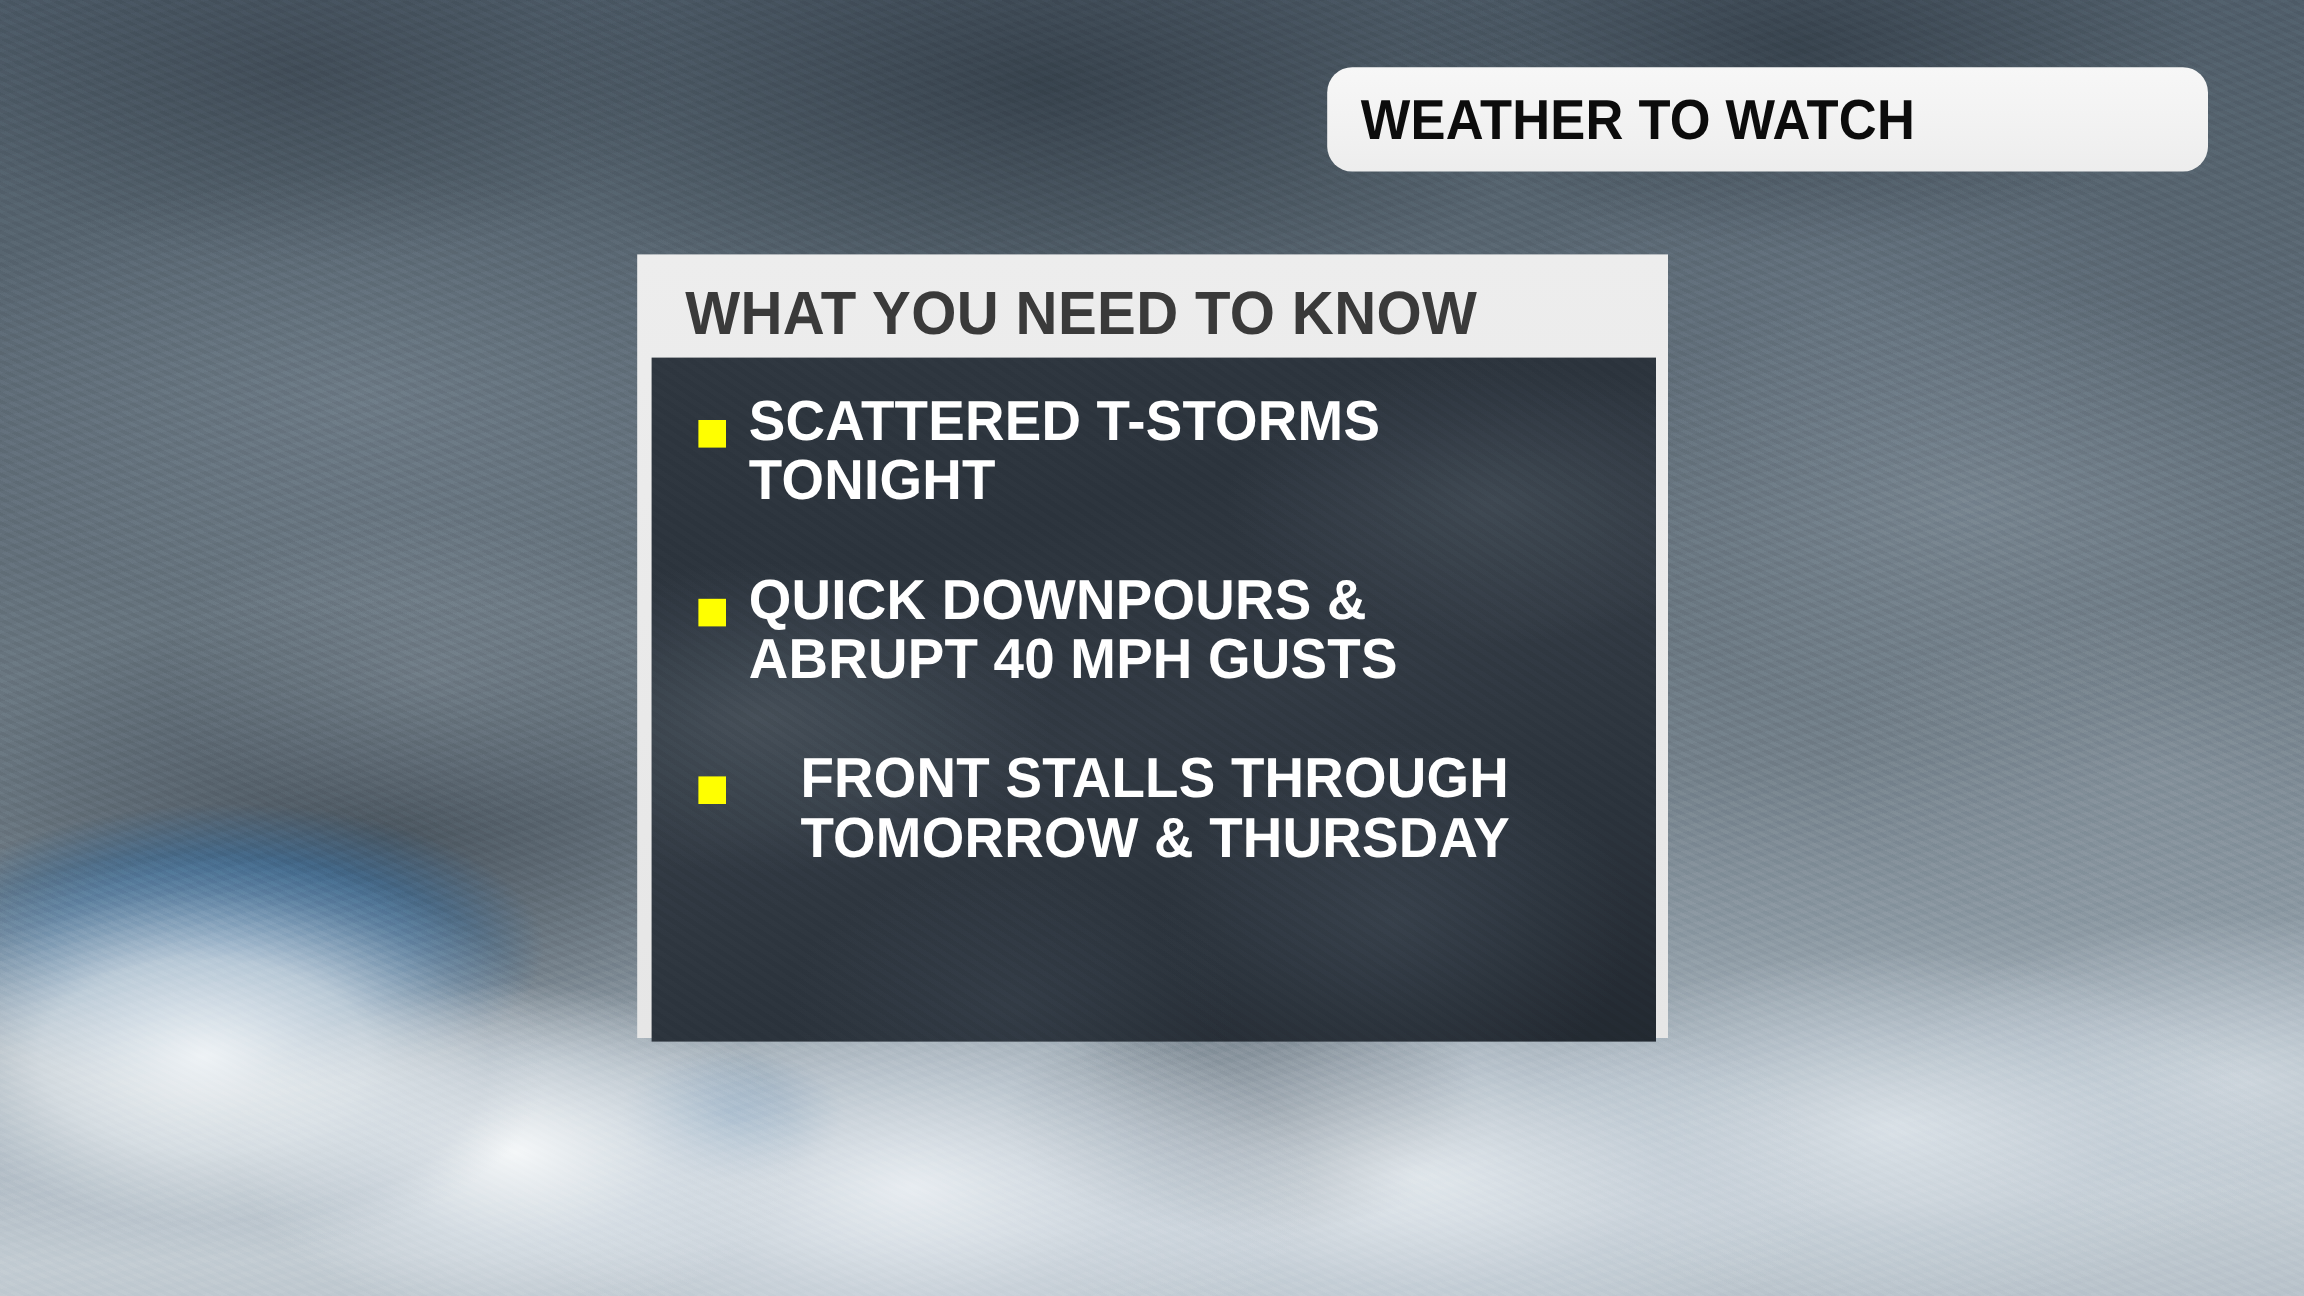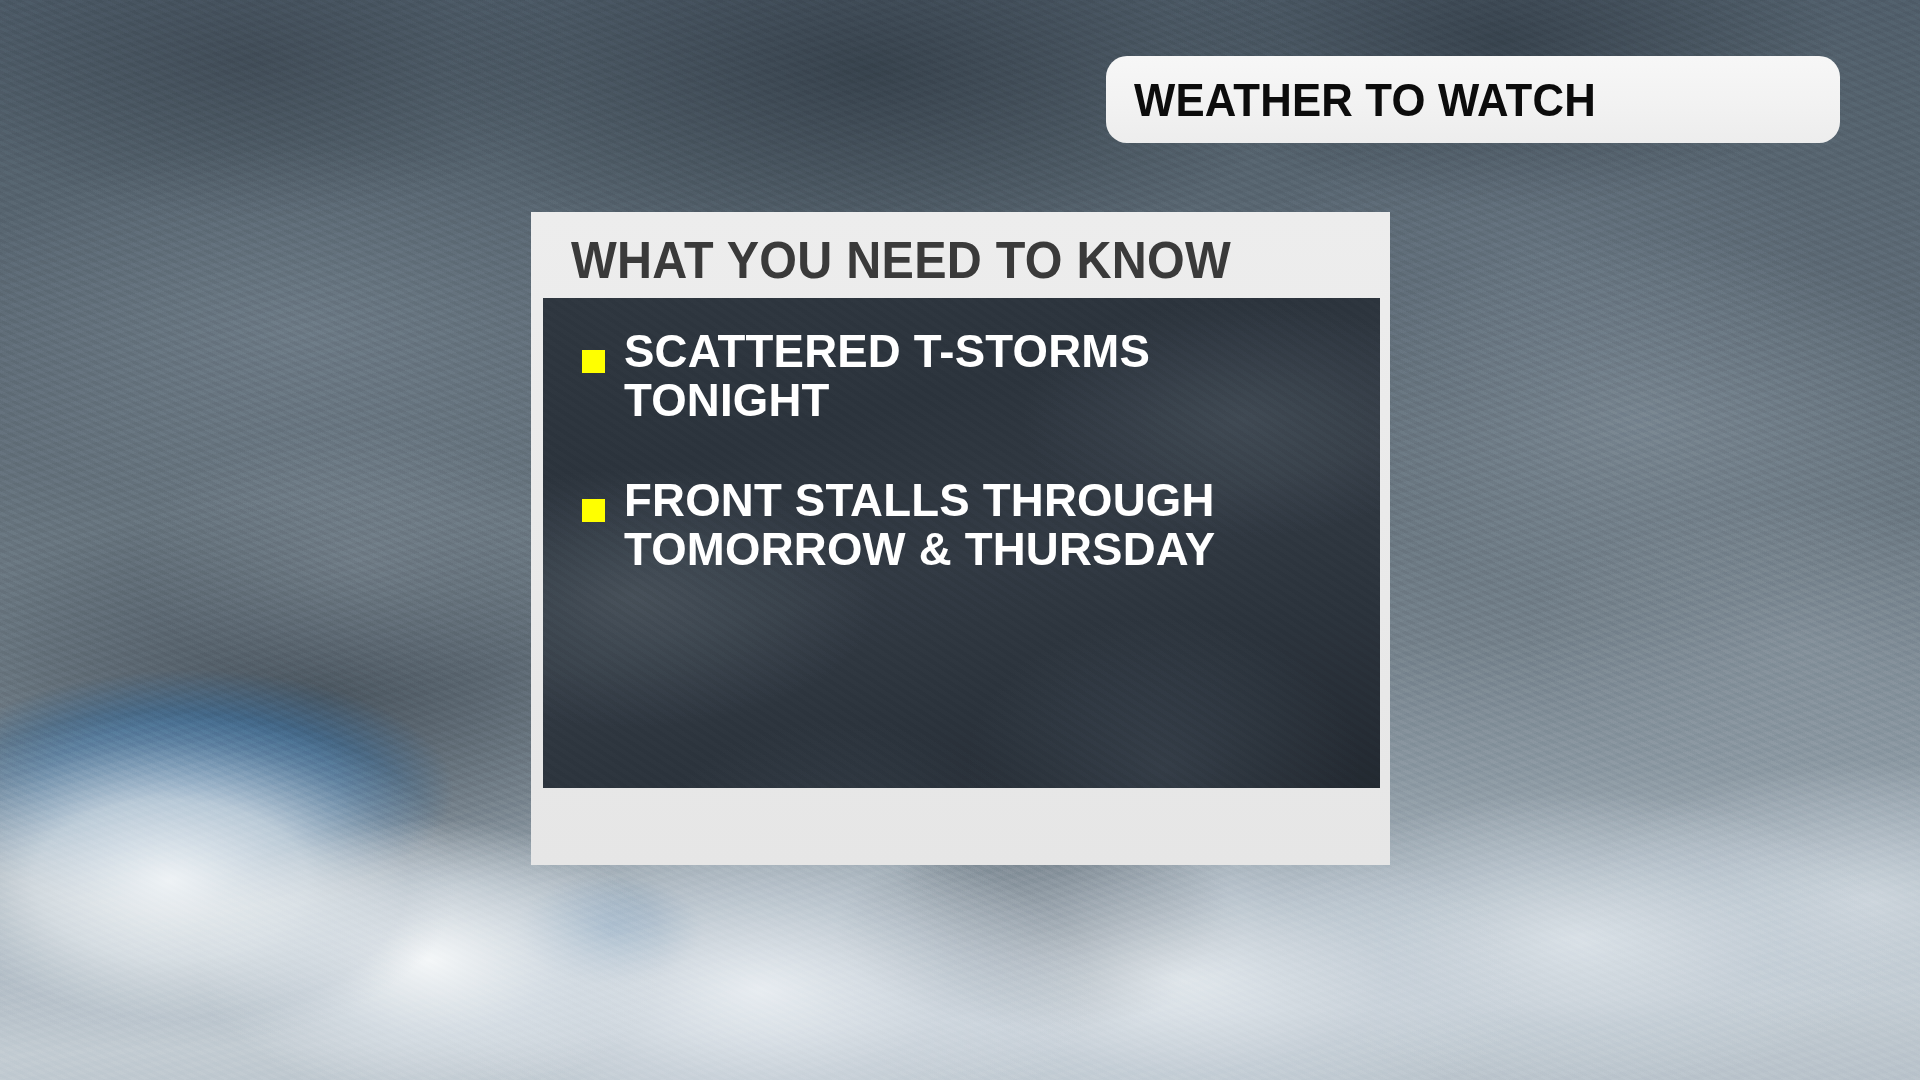"SCATTERED T-STORMS TONIGHT" .know-panel { height: 490px -> 570px }
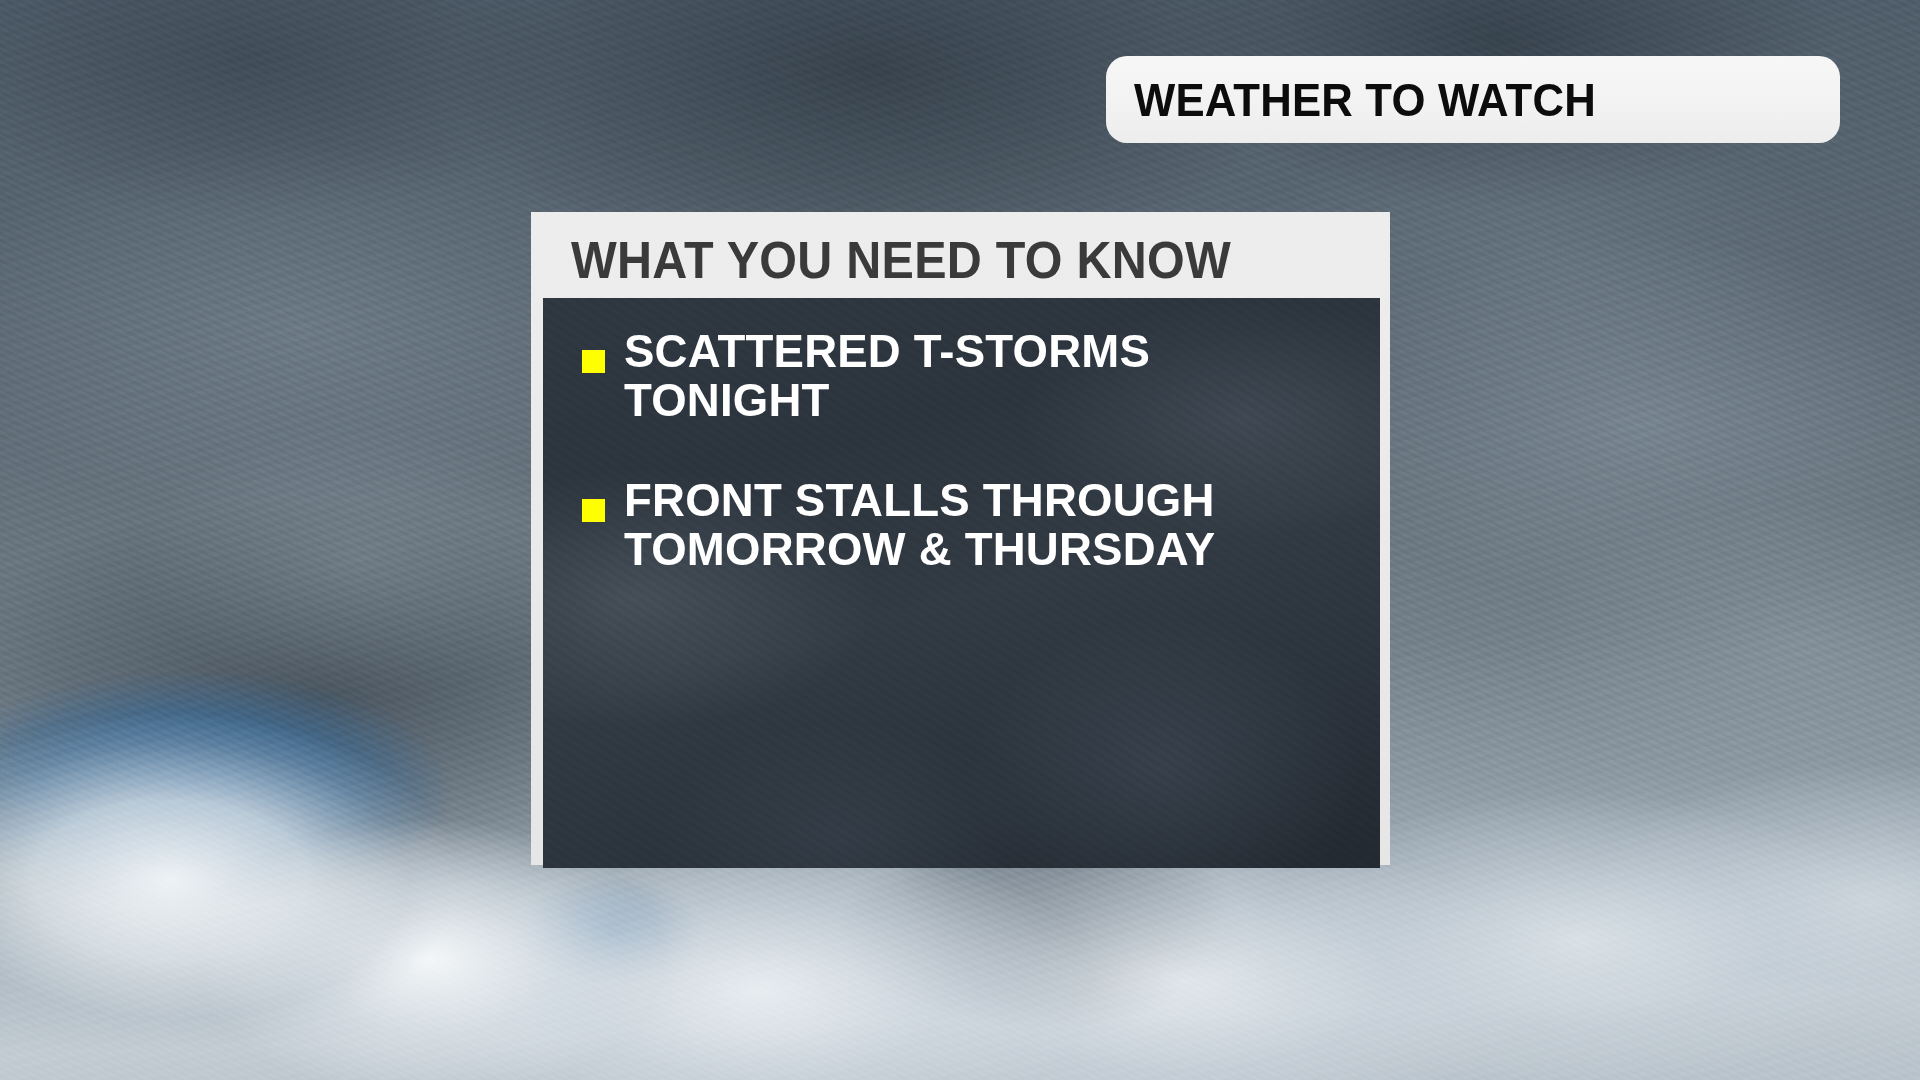"QUICK DOWNPOURS & ABRUPT 40" li.bullet-row { html: none -> <li> <span></span> <span>QUICK DOWNPOURS &amp; ABRUPT 40 MPH GUSTS</span> </li> }
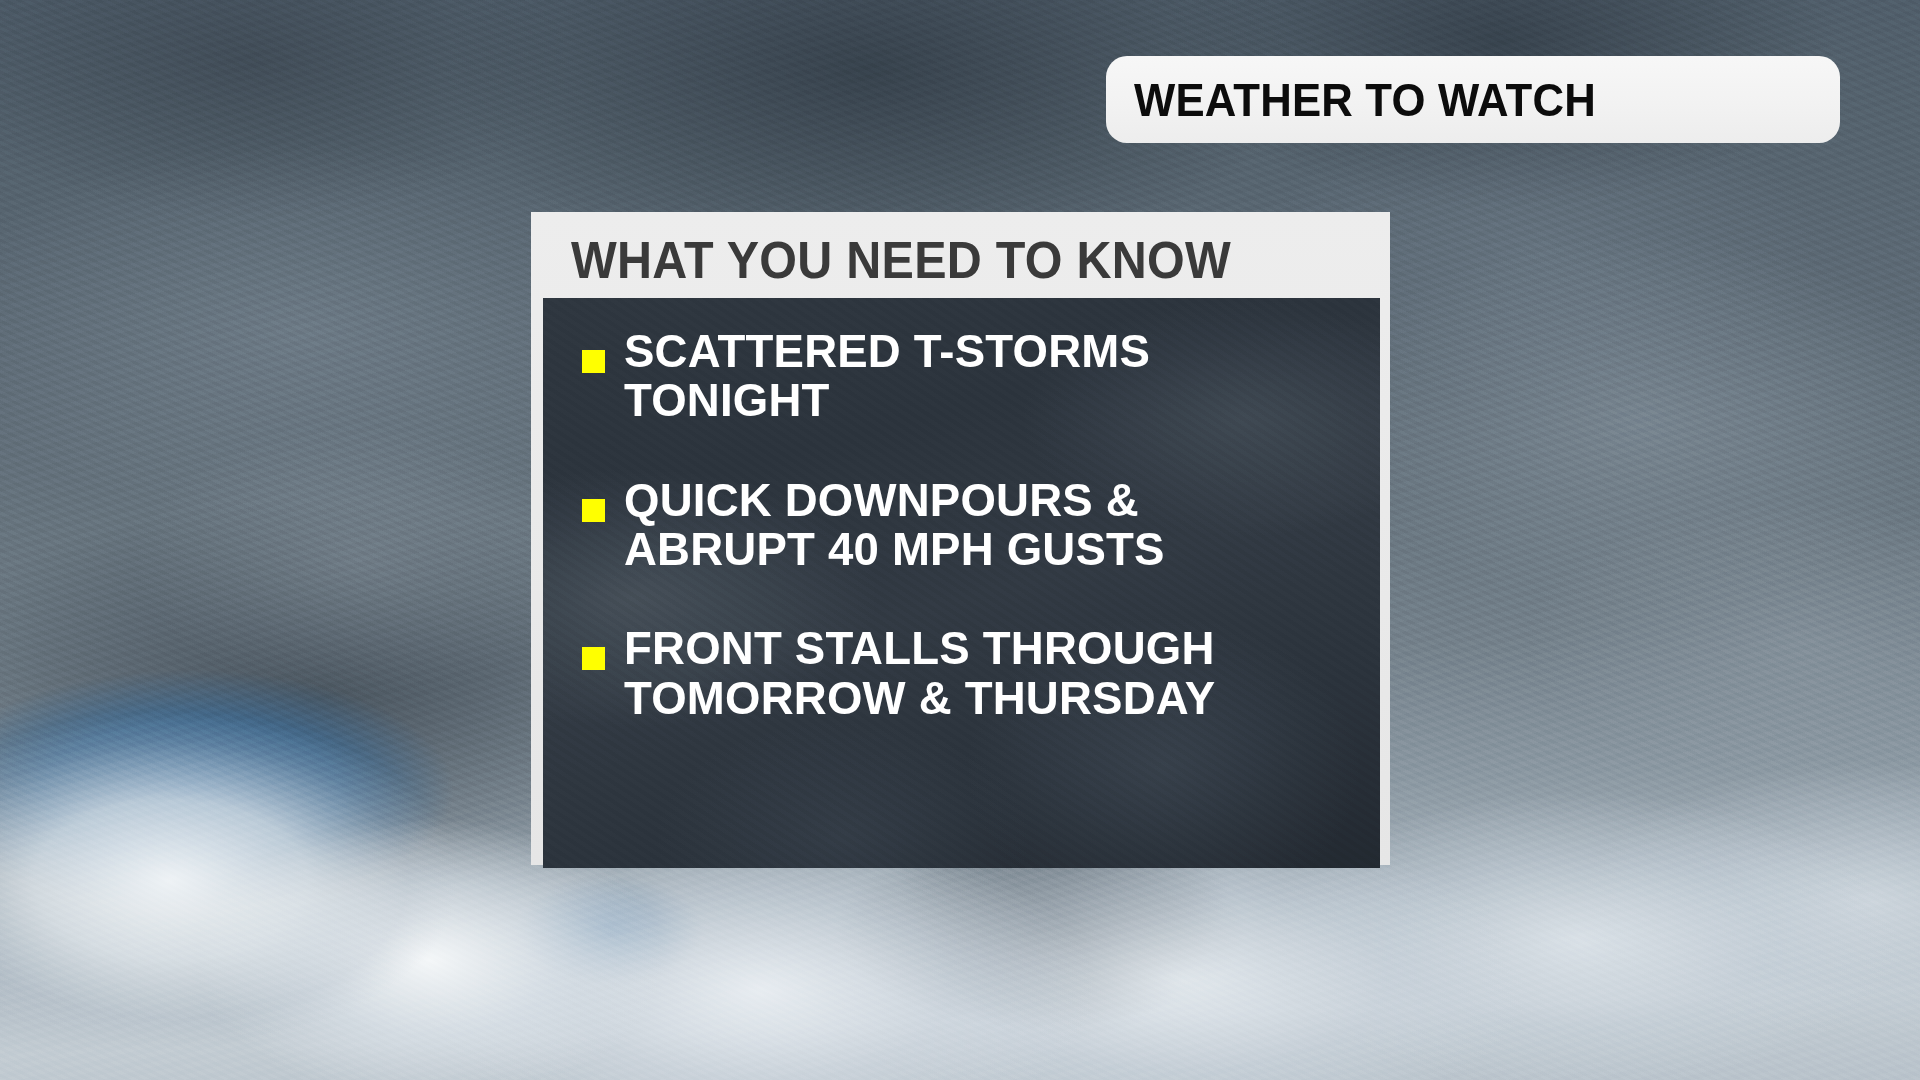"FRONT STALLS THROUGH TOMORROW &" .bullet-row:last-child { gap: none -> 43px }
